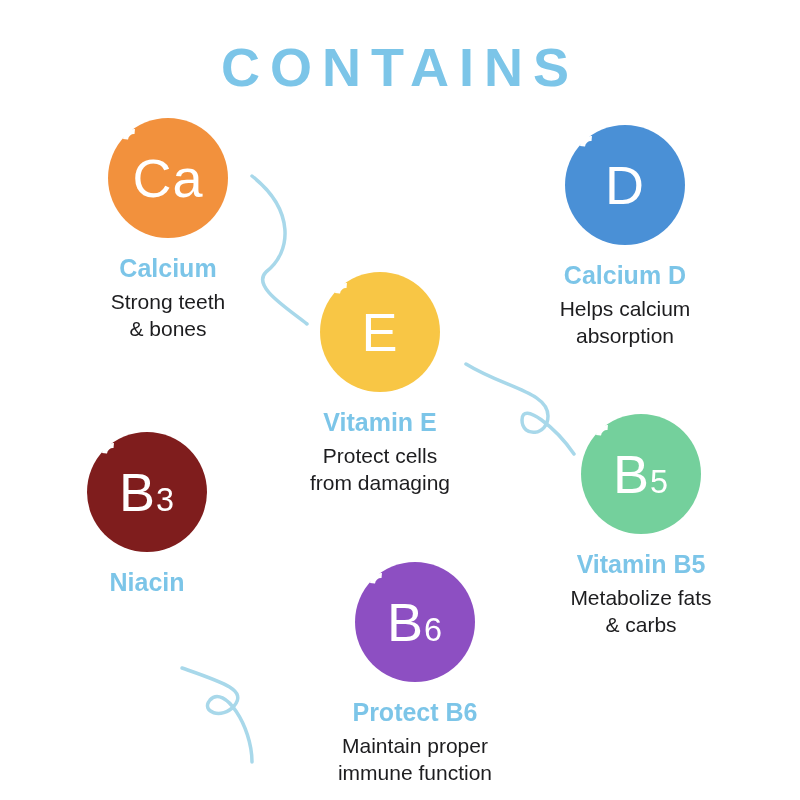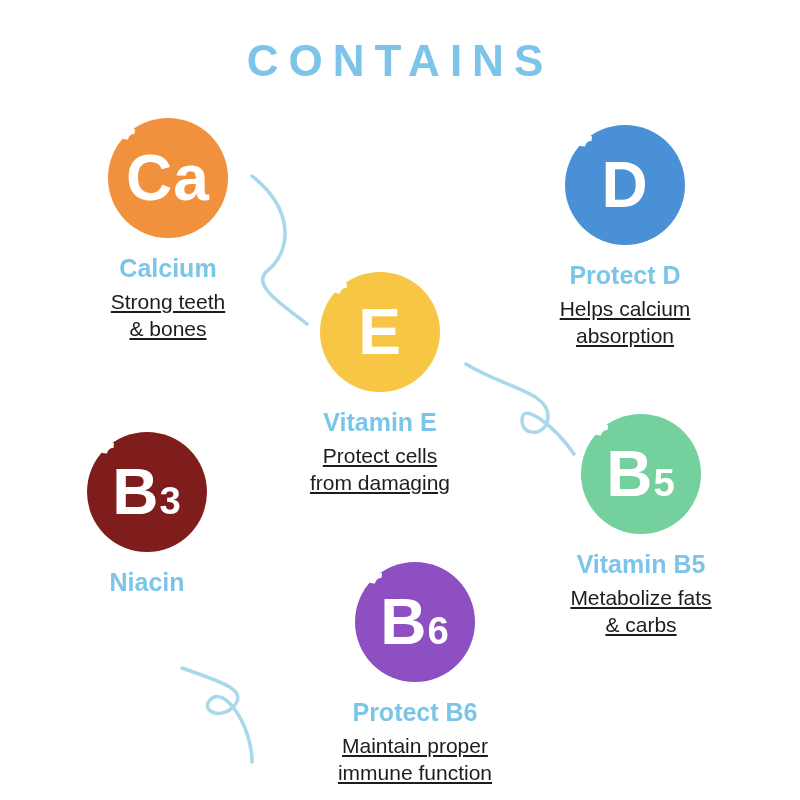"CONTAINS" .title { font-size: 44px -> 54px }
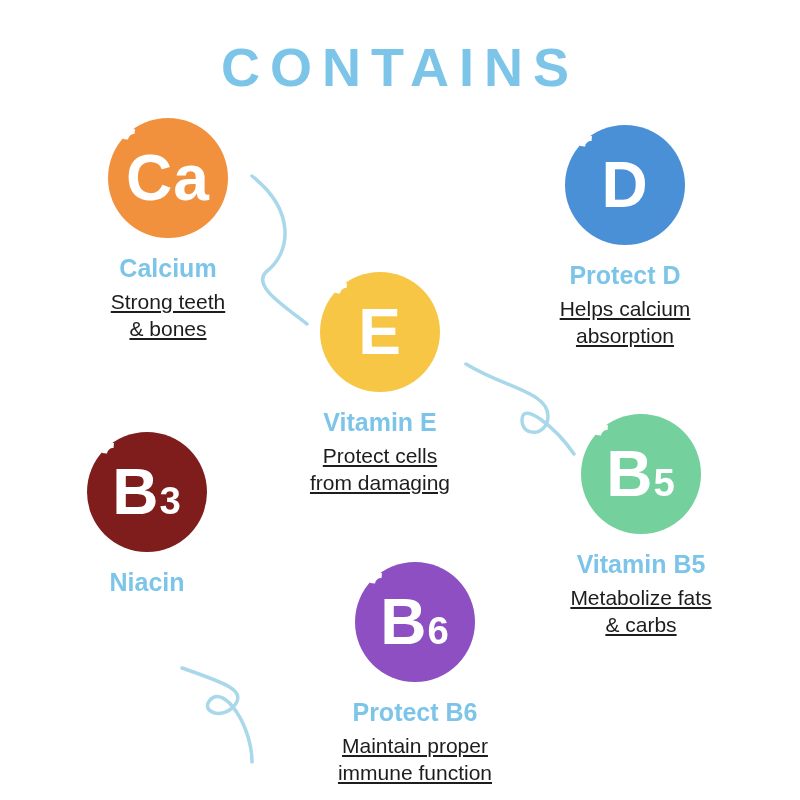"Ca" .symbol { font-size: 64px -> 54px; font-weight: 700 -> 400 }
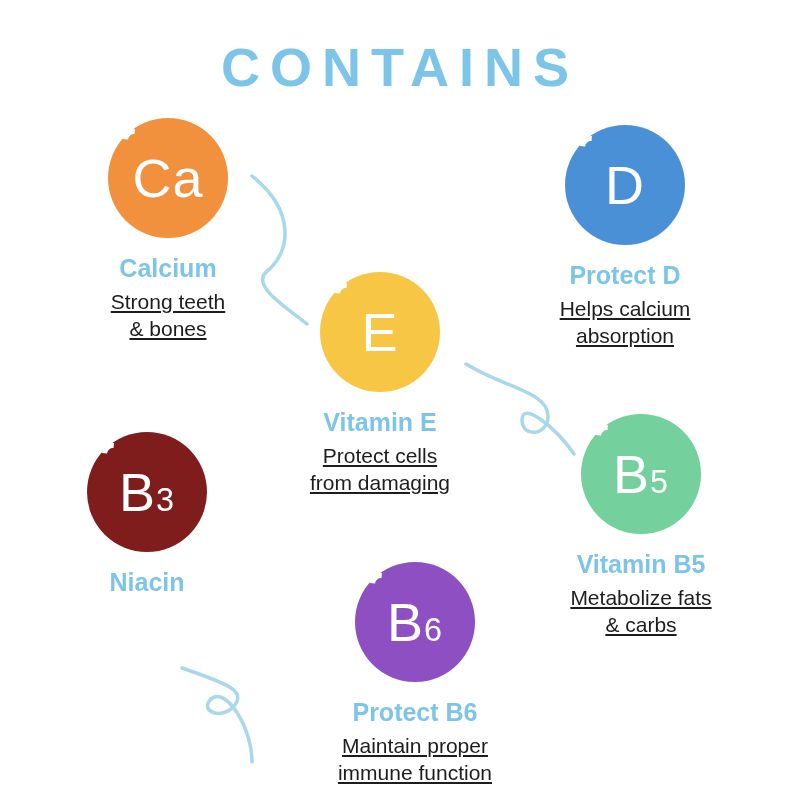"Protect D" div.label { text: Protect -> Calcium }
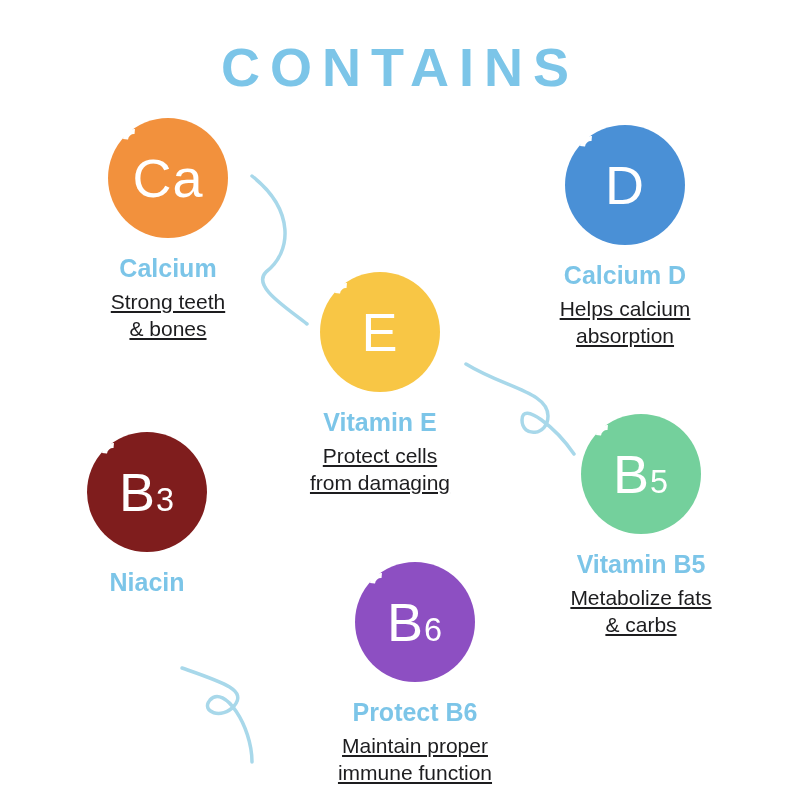"Strong teeth" .desc { text-decoration: underline -> none }
